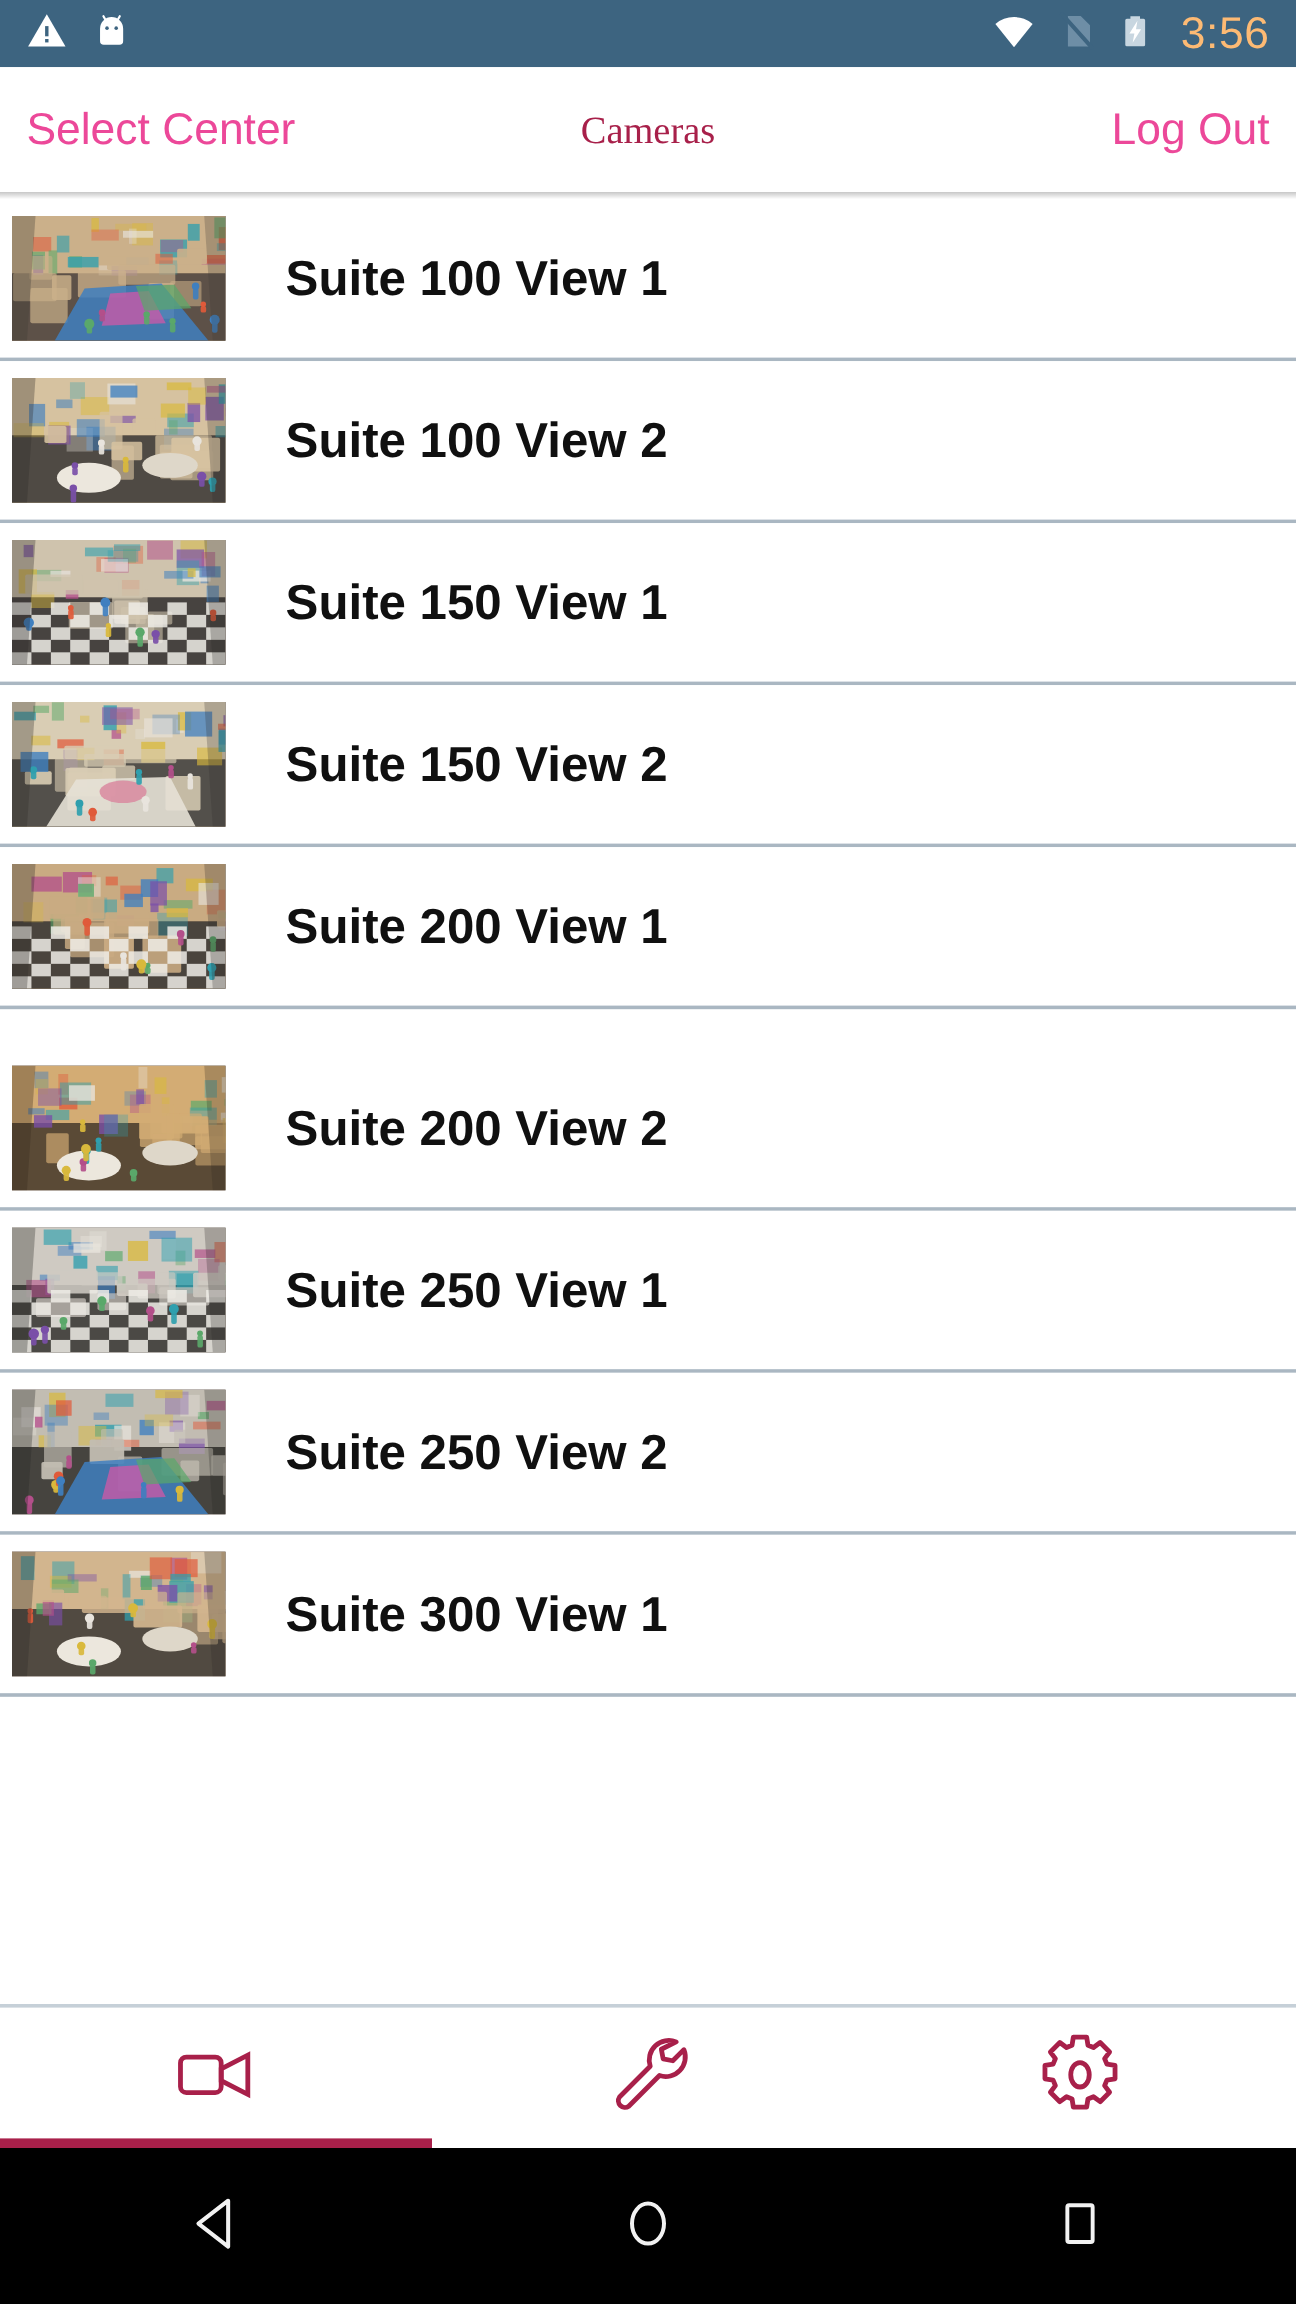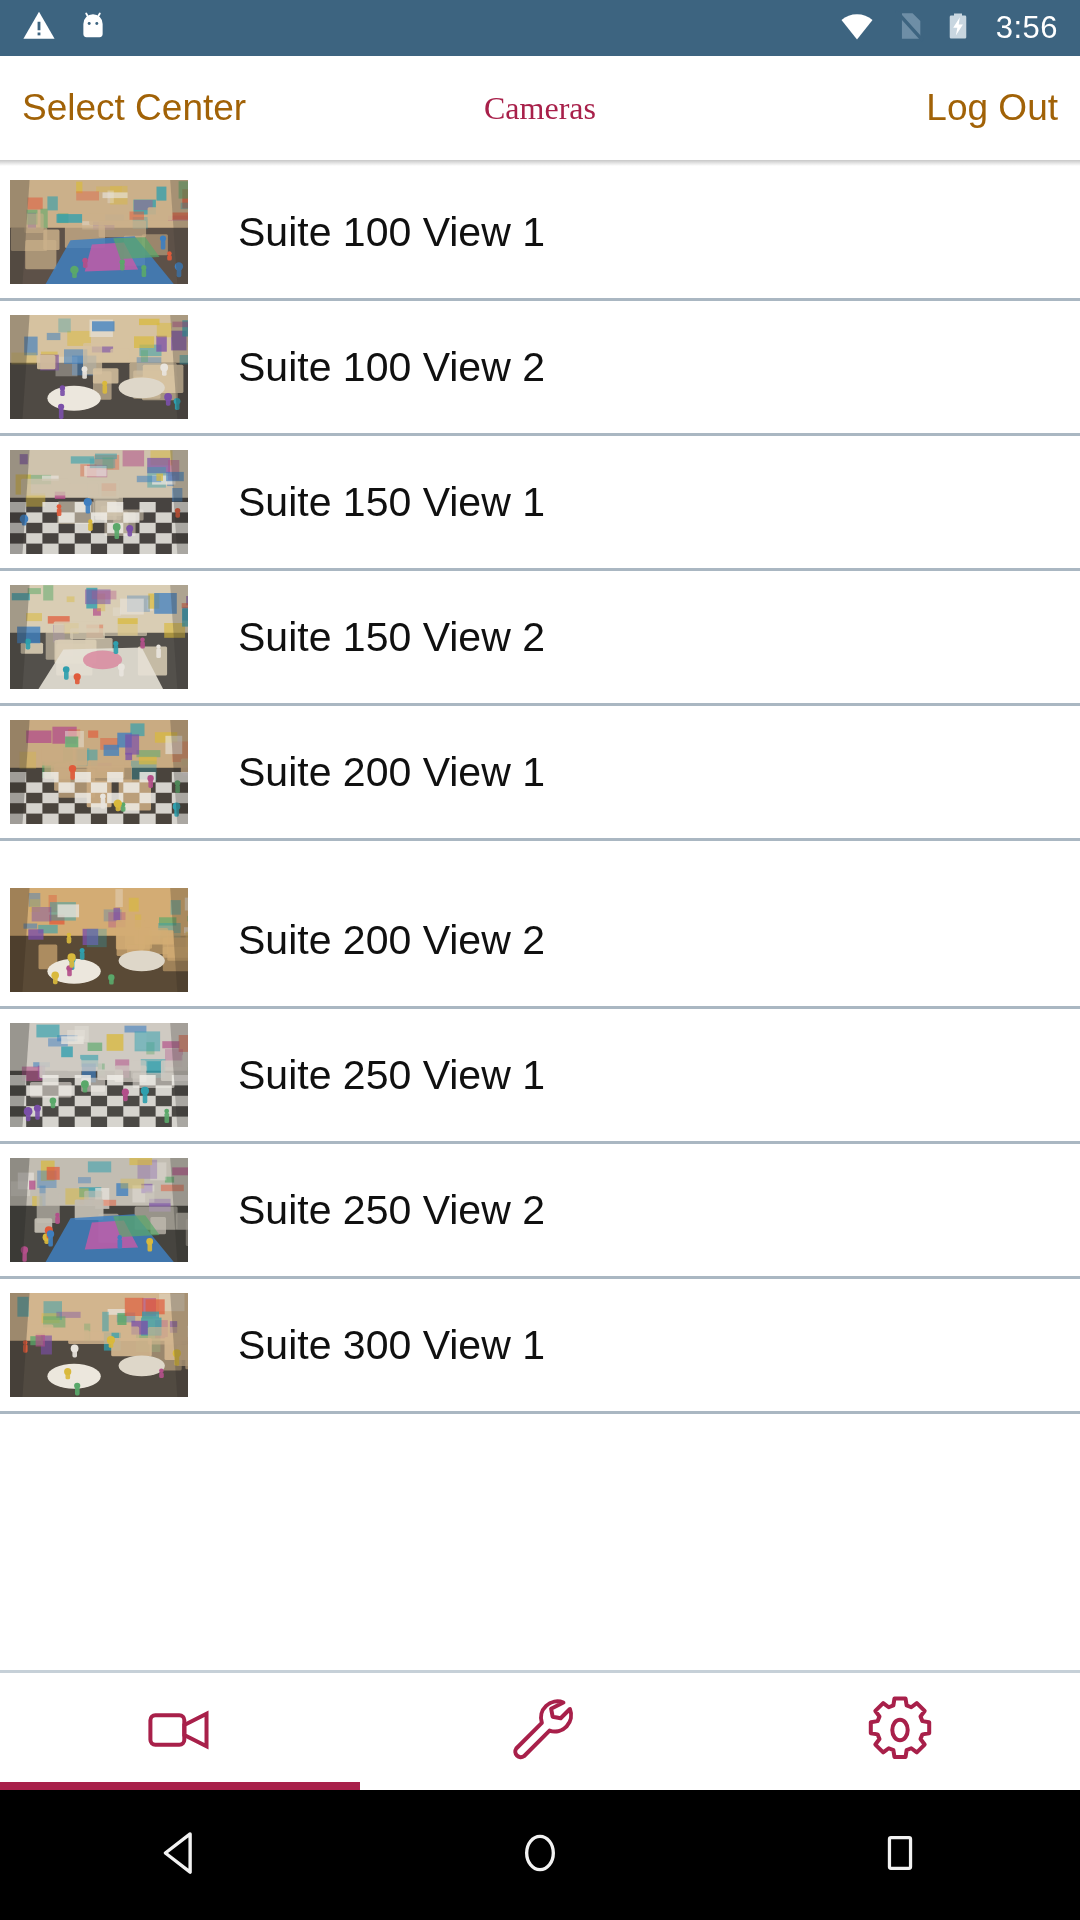"3:56" .sb-clock { color: #ffffff -> #fdba74; font-size: 31px -> 37px }
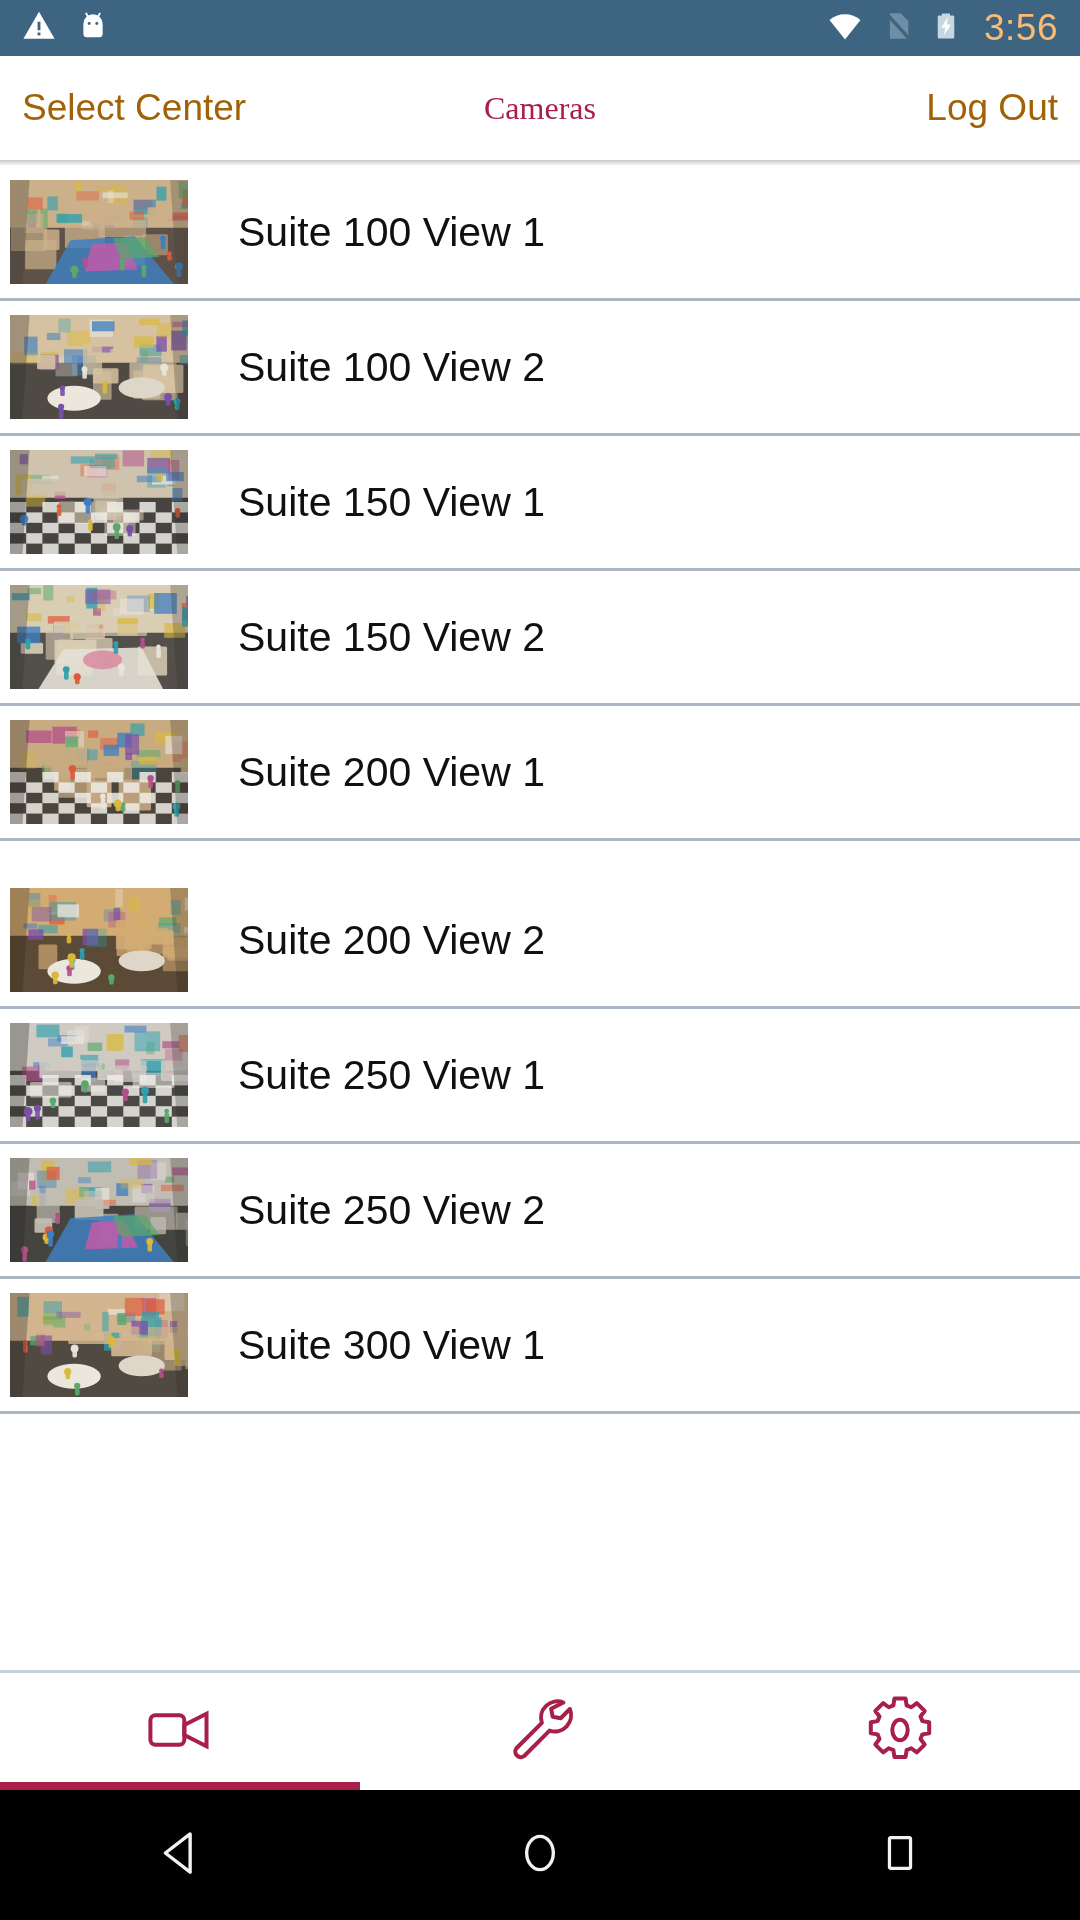"Select Center" .nav-btn { color: #a16207 -> #ec4899 }
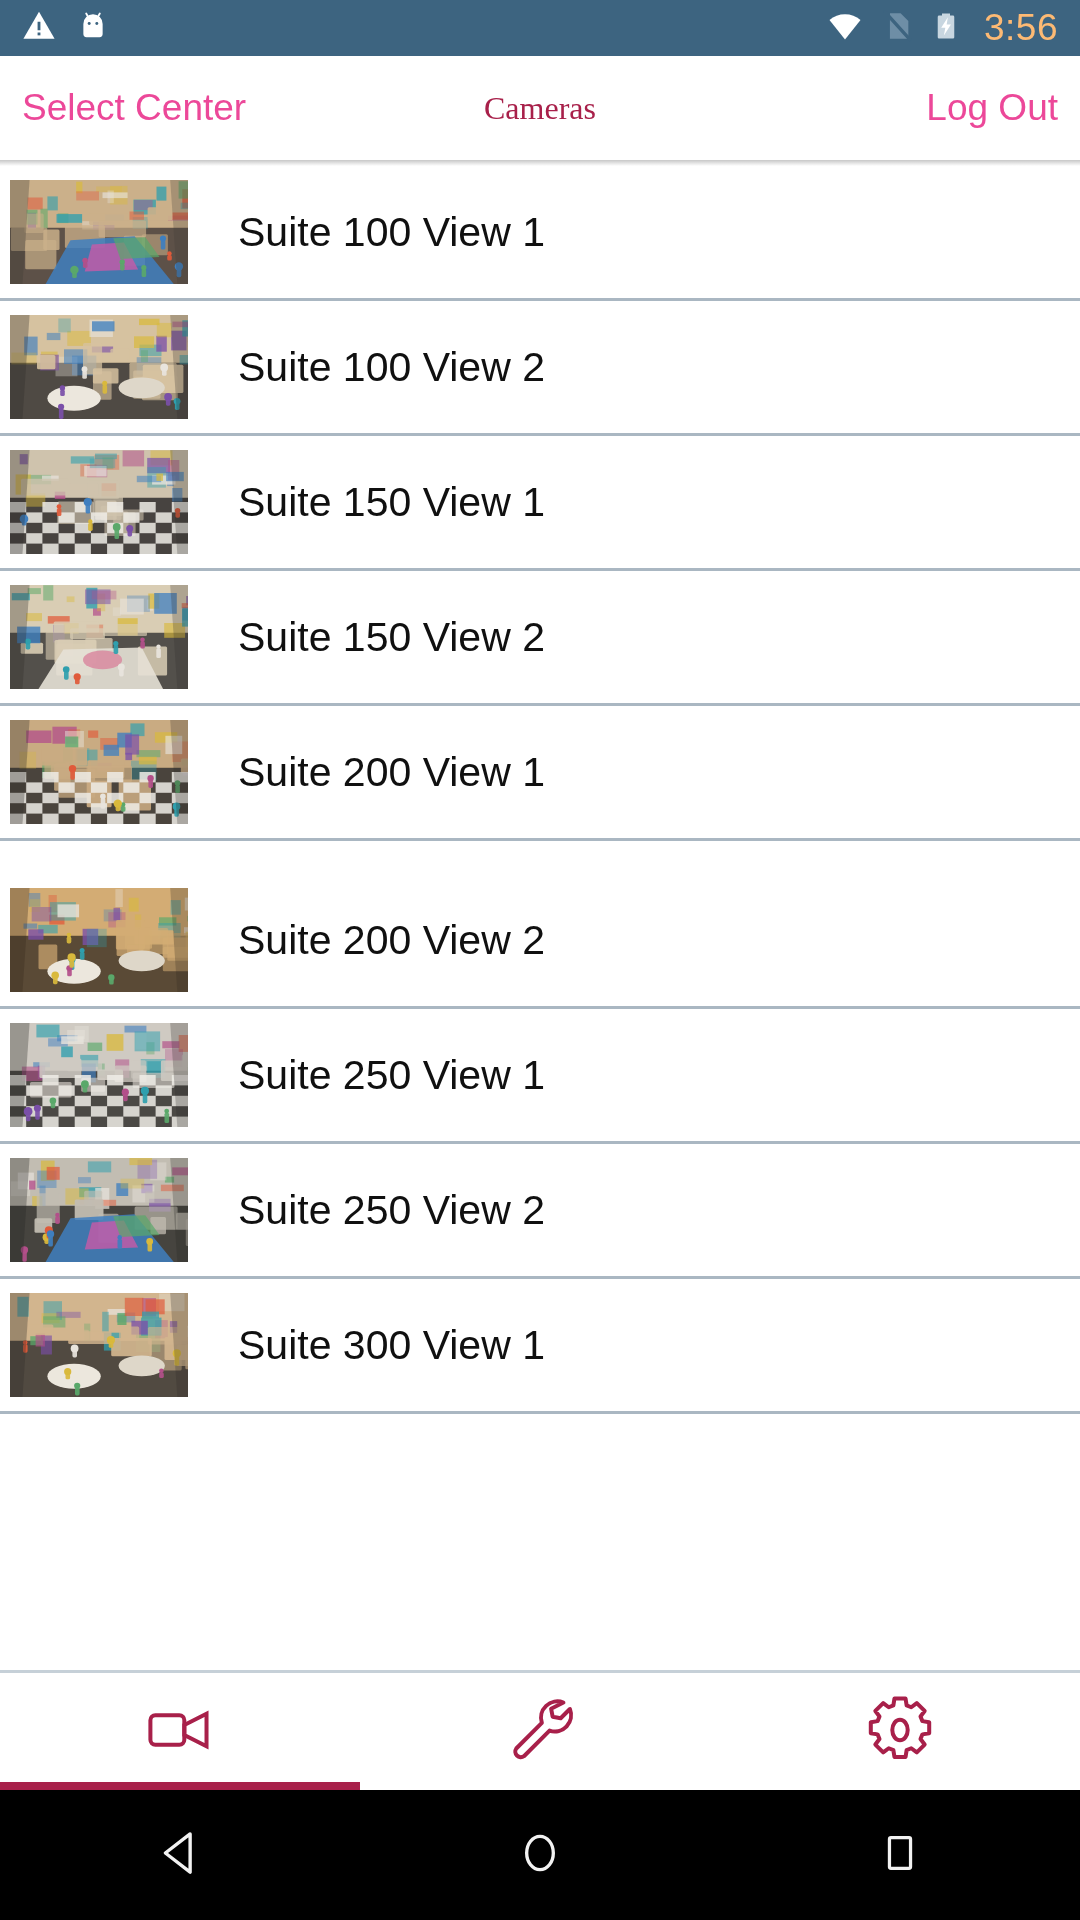"Suite 100 View 1" .row-label { font-weight: none -> bold }
